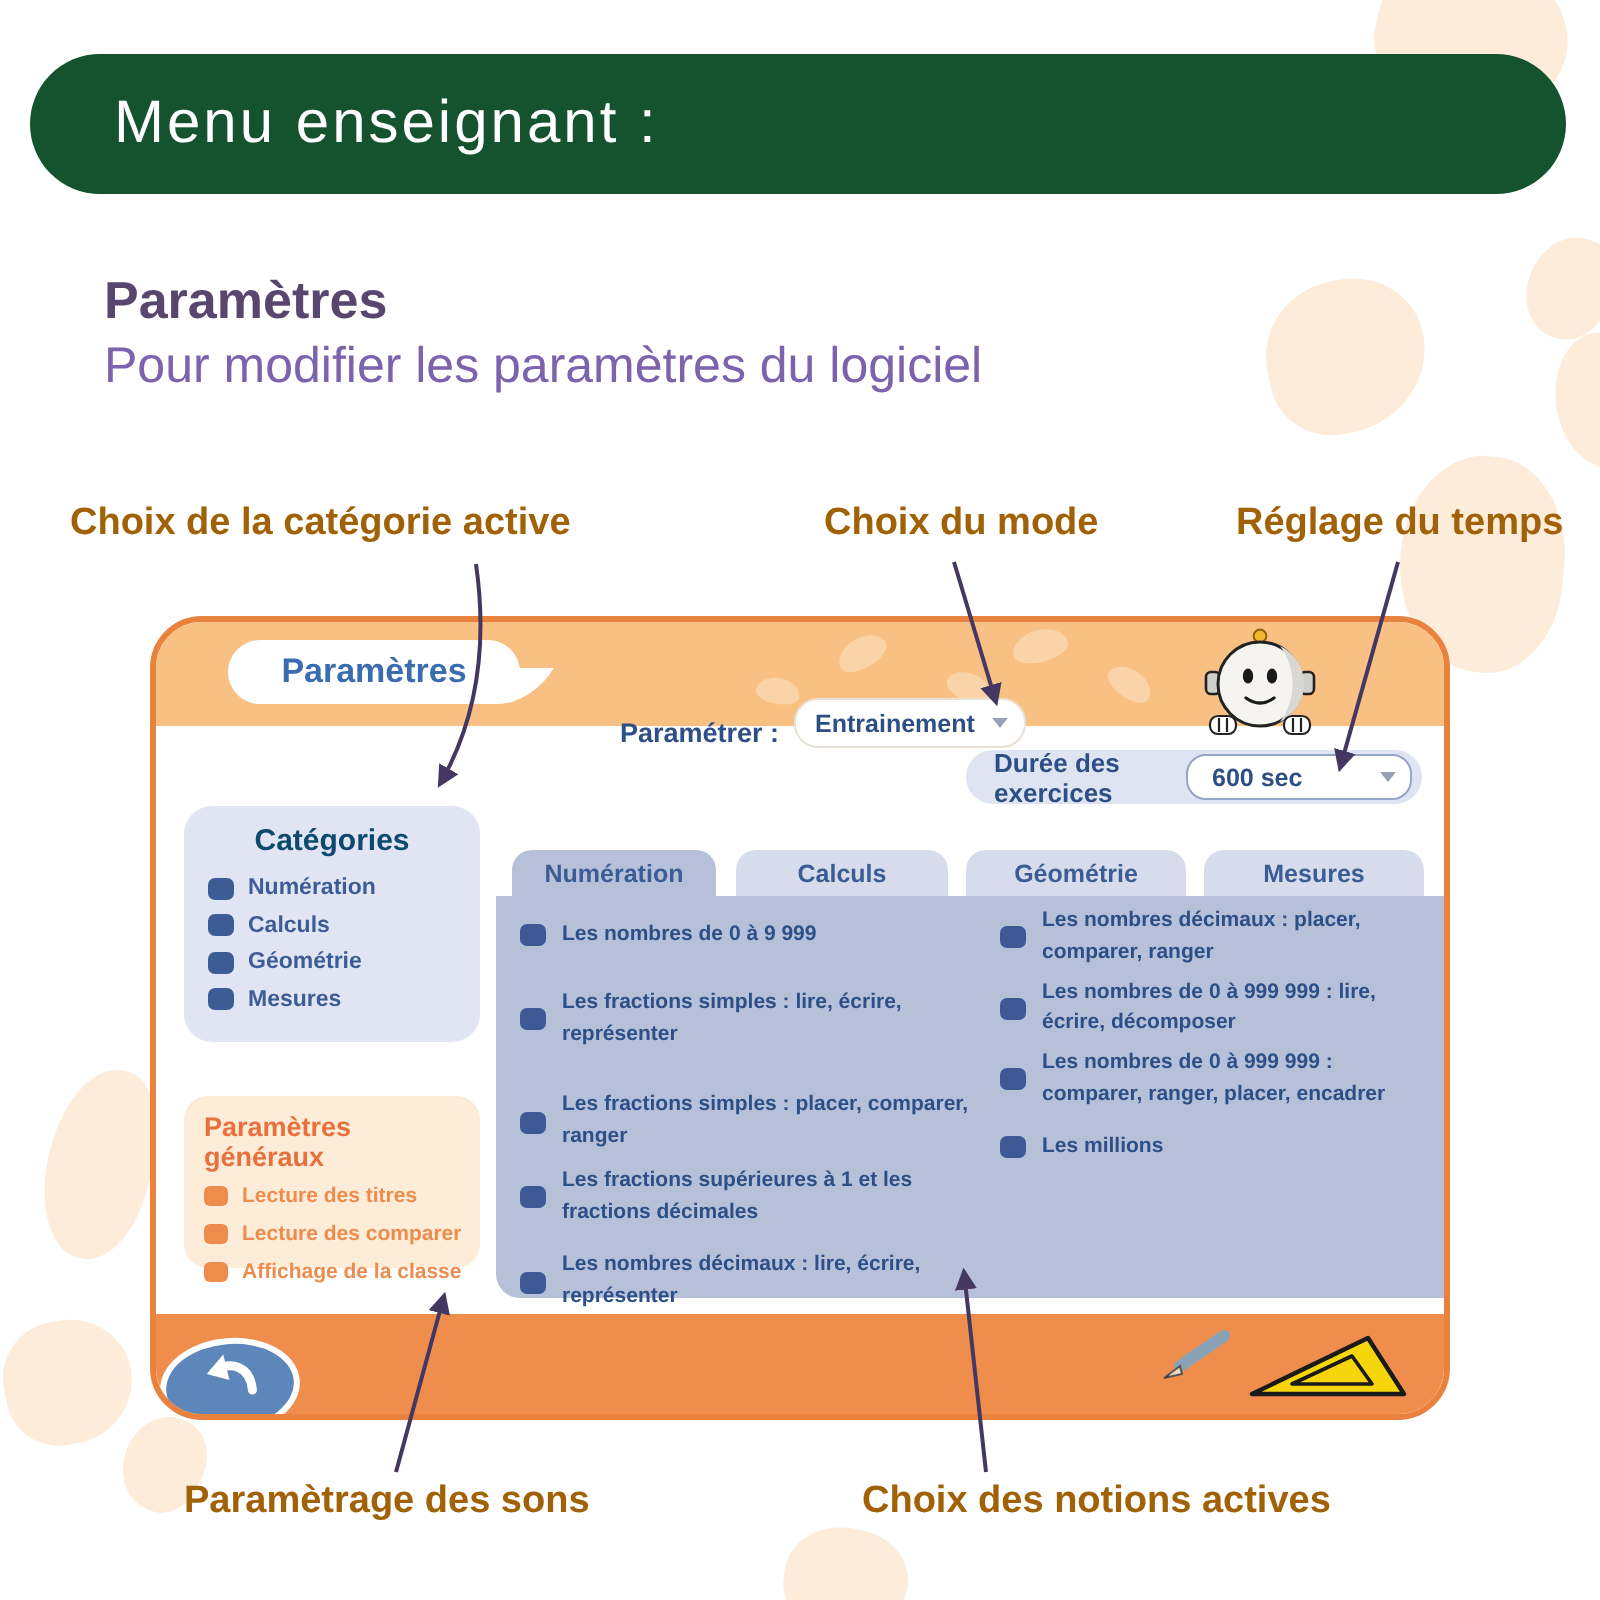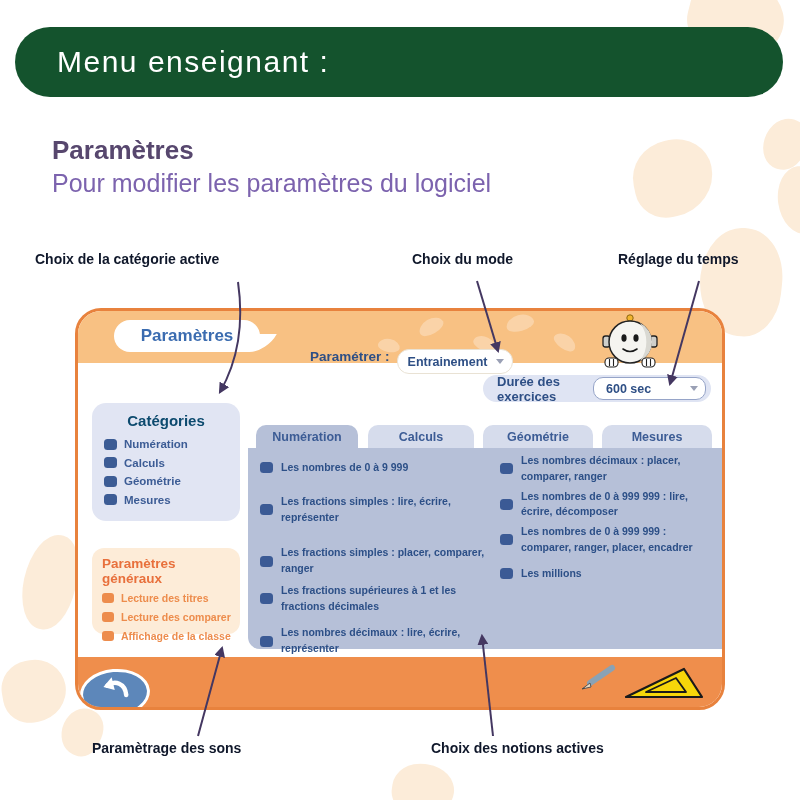"Choix de la catégorie active" .ann { color: #0f172a -> #a16207; font-size: 14px -> 19px }
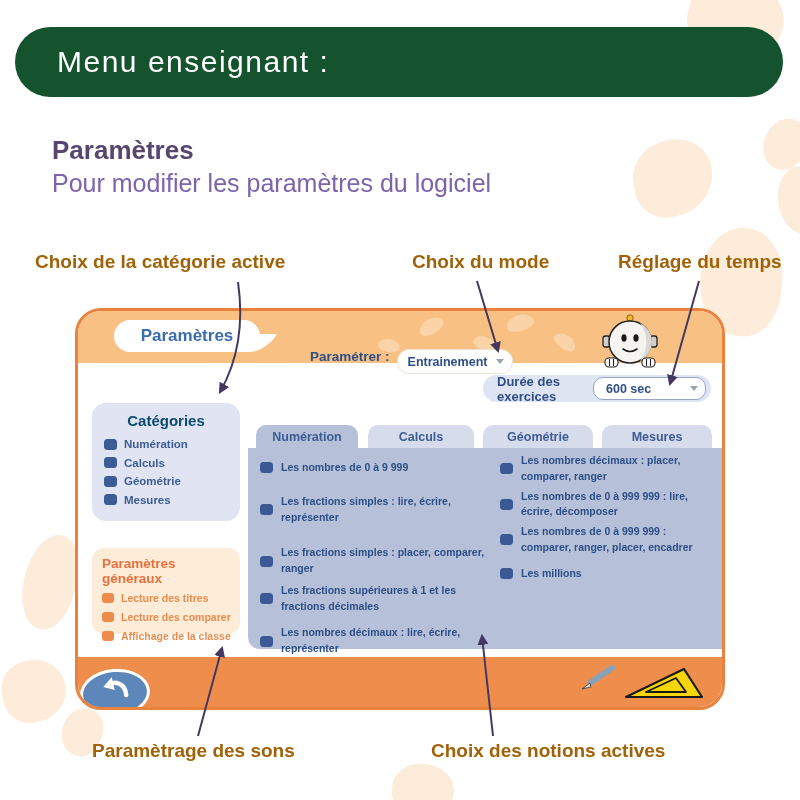"Paramétrer :" .mode-row { align-items: flex-start -> flex-end }
